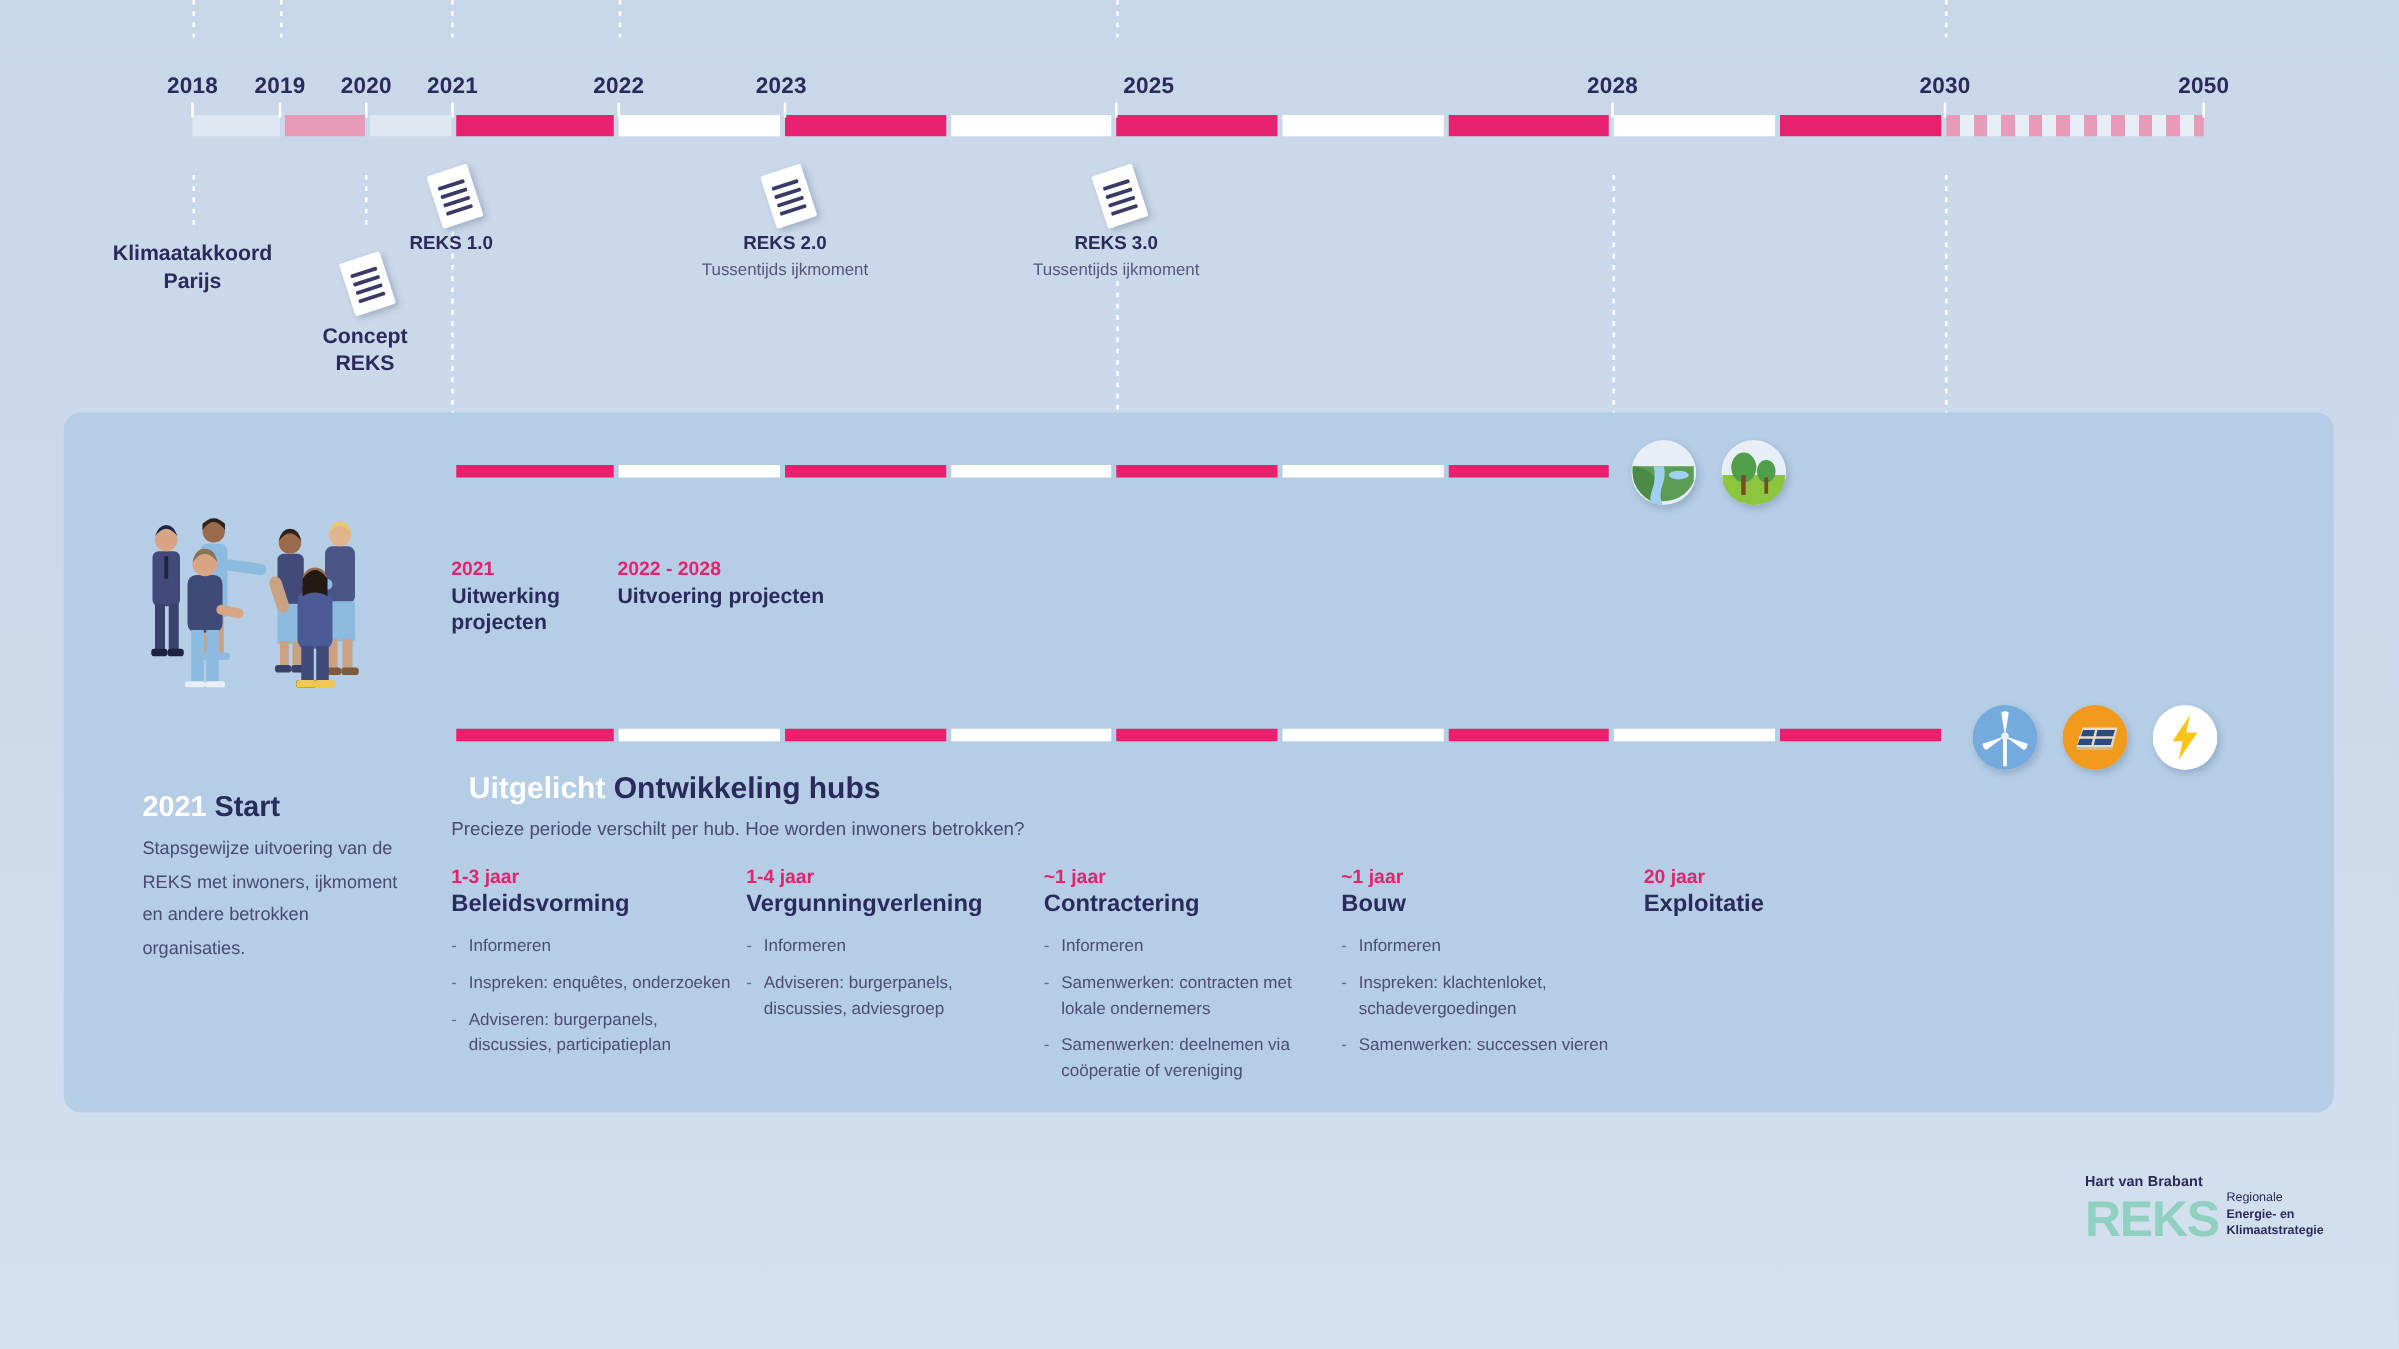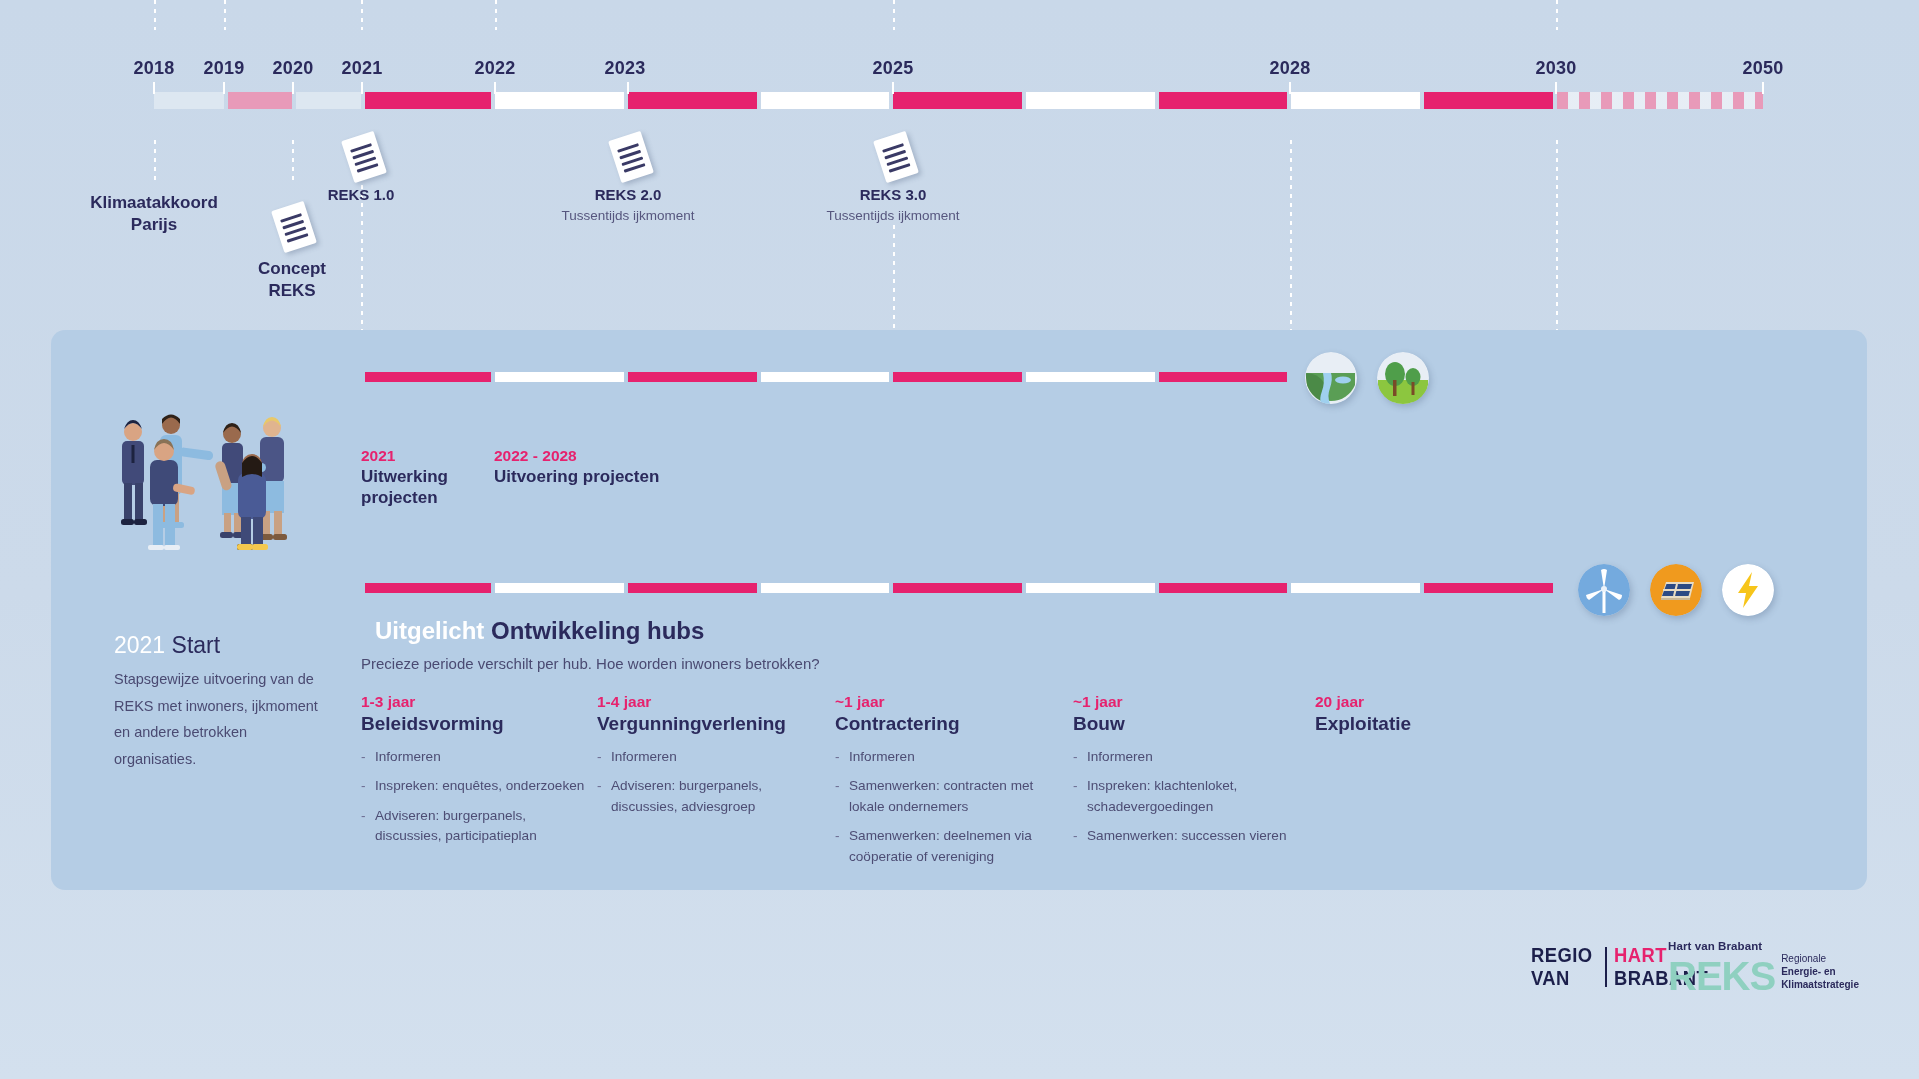"2025" div.year-label { left: 893px -> 919px }
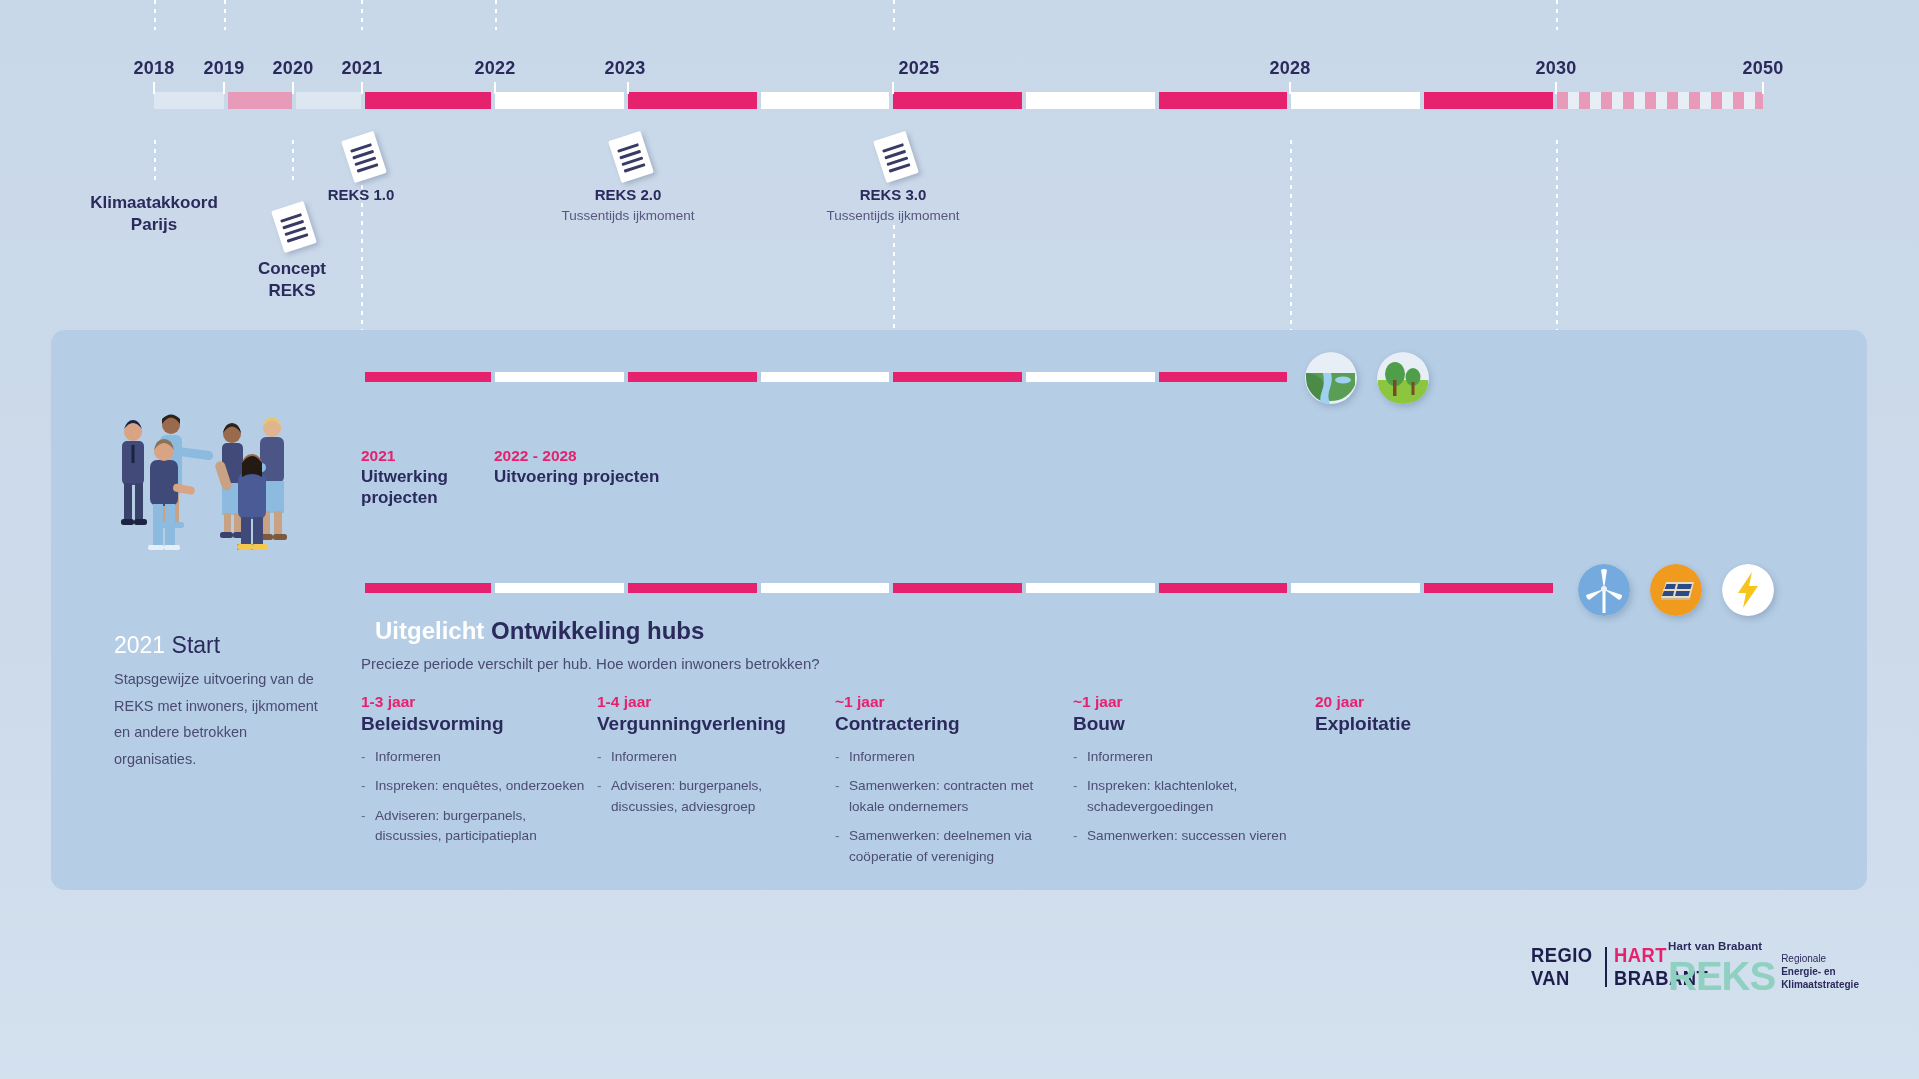"2021 Start" .left-head { font-weight: 400 -> 700 }
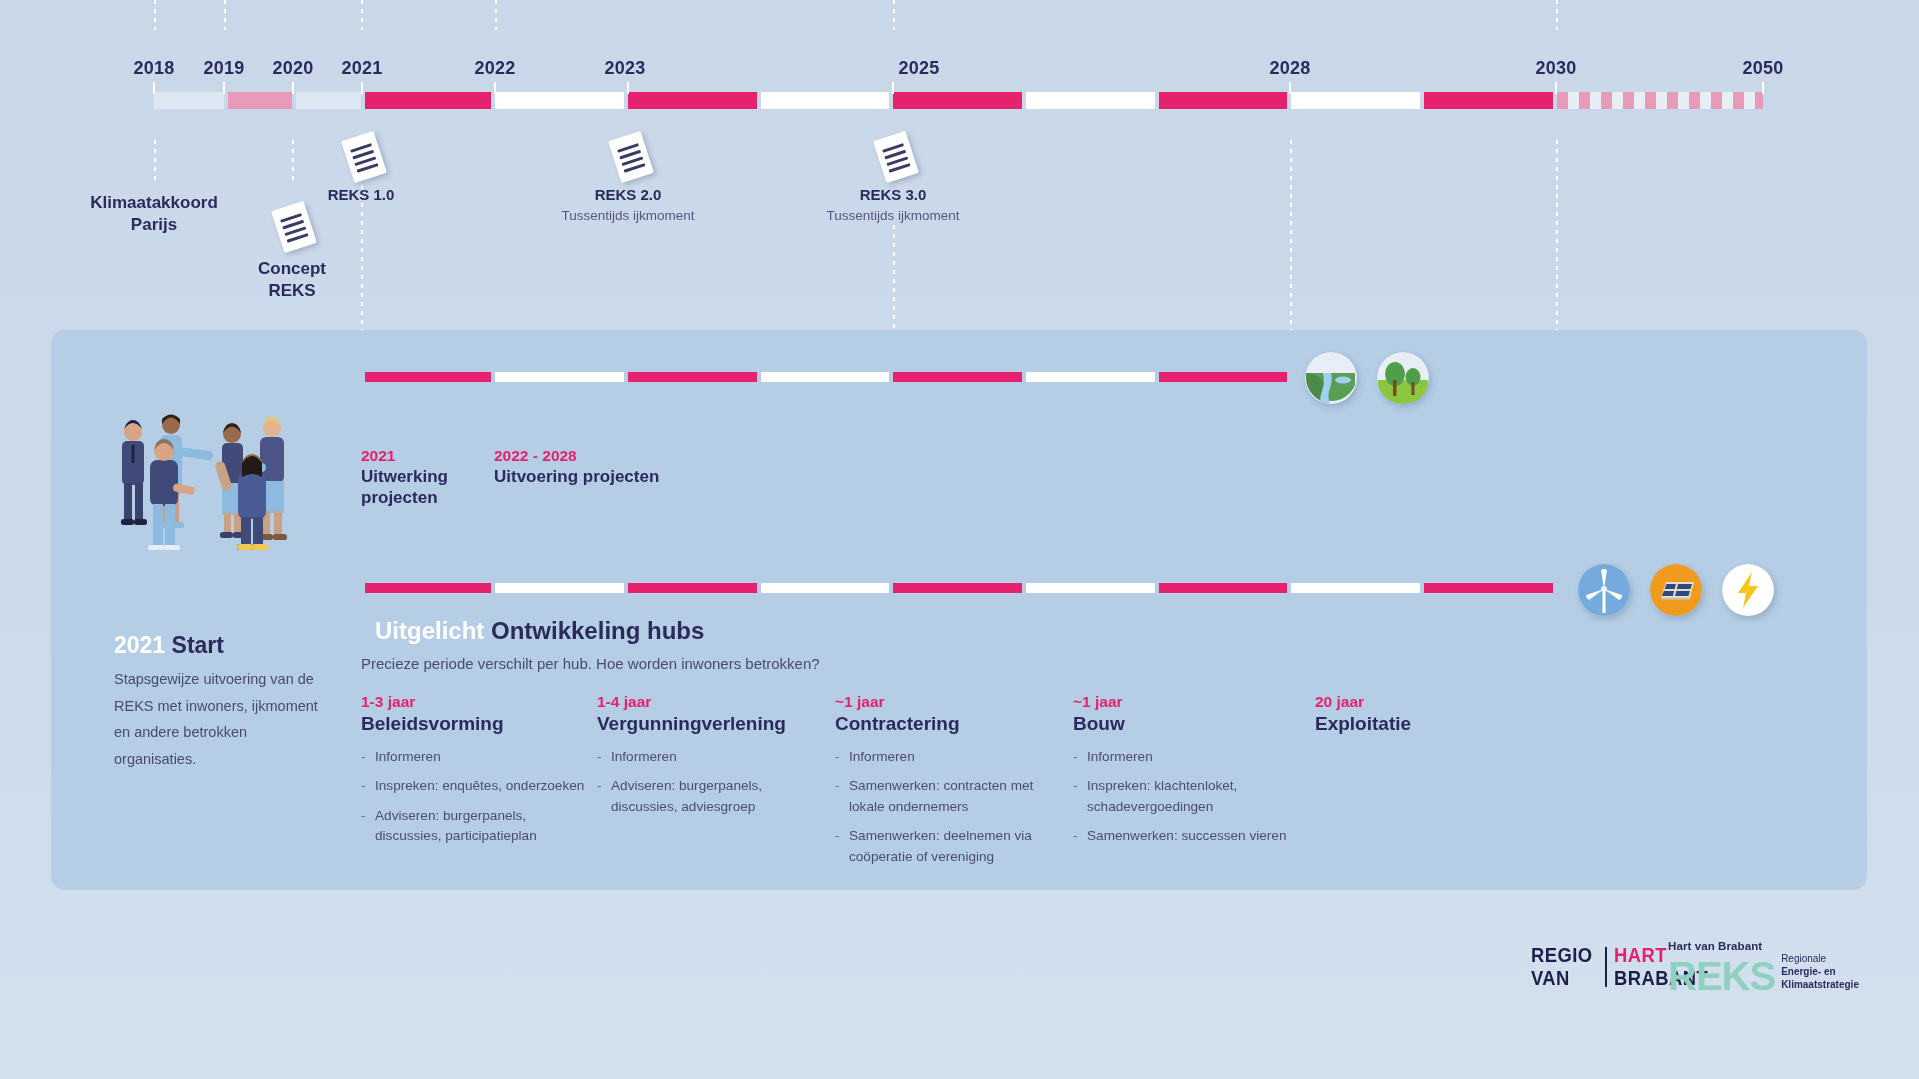"REGIO" div.logo-rvb { html: <div> <div> <div> <div>REGIO</div> <div>VAN</div> </div> <div></div> <div> <div>HART</div> <div>BRABANT</div> </div> </div> </div> -> none }
